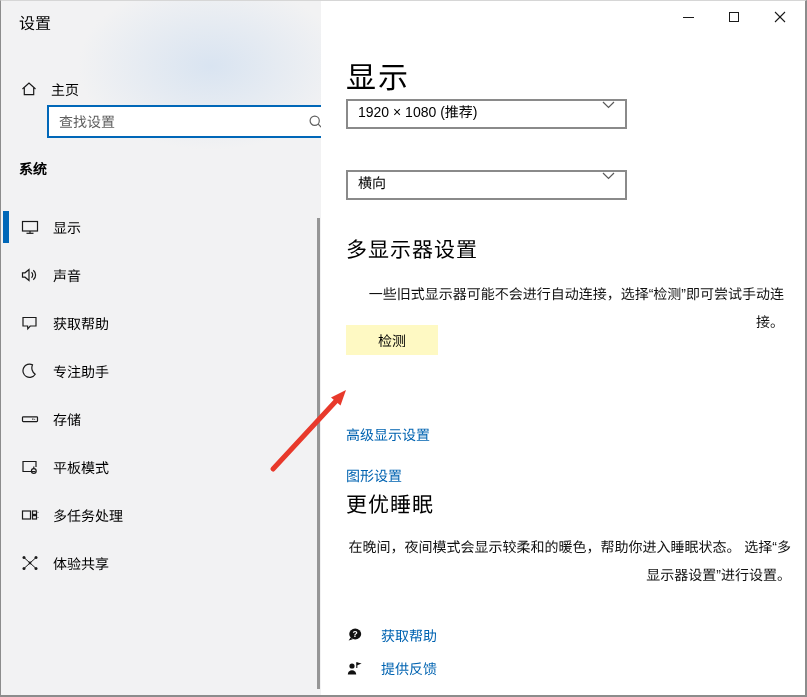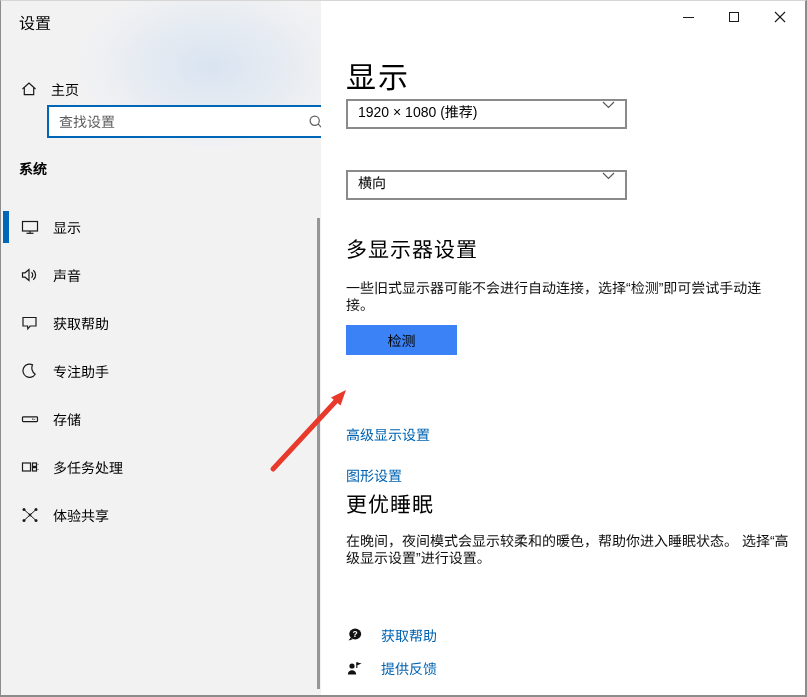"一些旧式显示器可能不会进行自动连接，选择“检测”即可尝试手动连接。" .para { line-height: 17px -> 28px; text-align: none -> right }
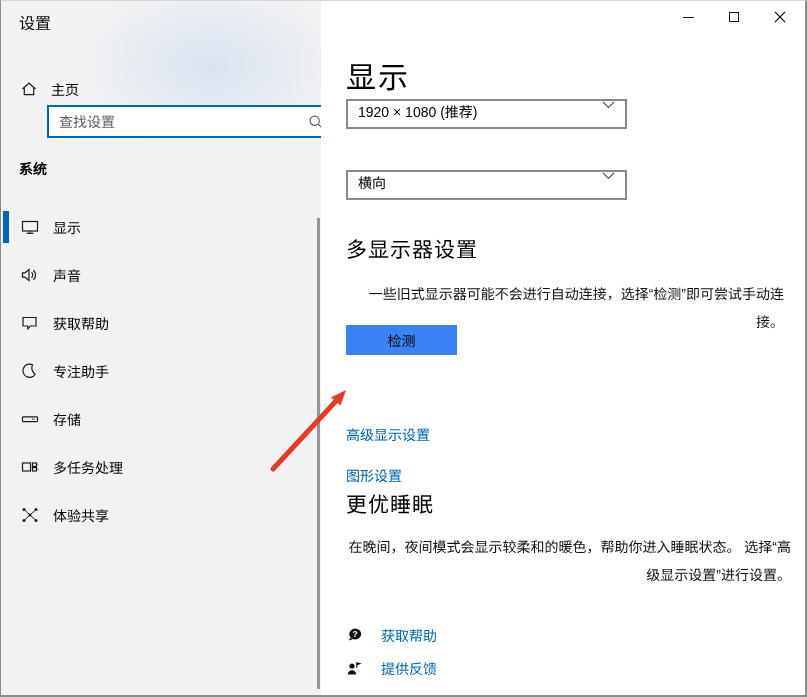"检测" .detect-btn { background: #3b82f6 -> #fef9c3; width: 111px -> 92px }
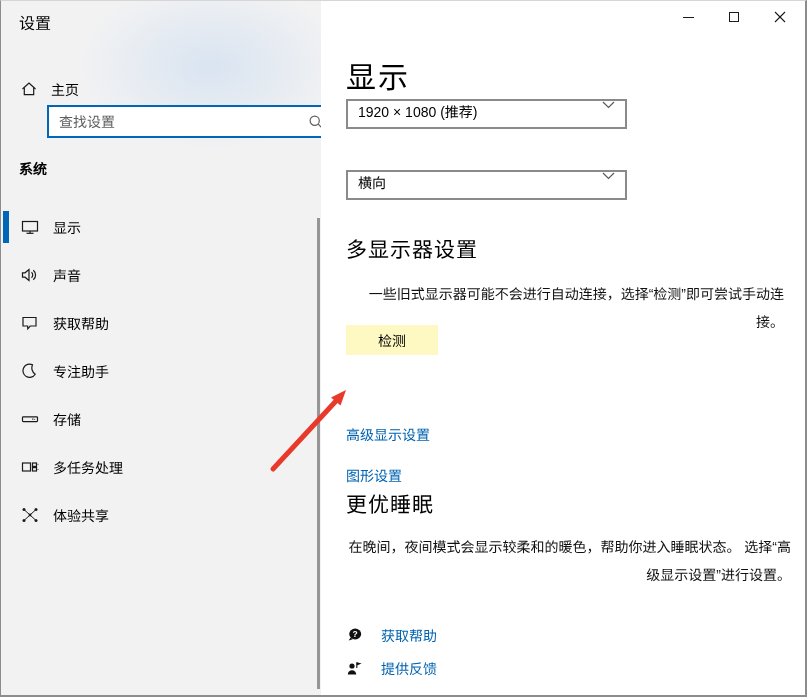"平板模式" div.nav-item { html: none -> <div> <span> <svg> <path></path> <circle></circle> <line></line> </svg> </span> <span>平板模式</span> </div> }
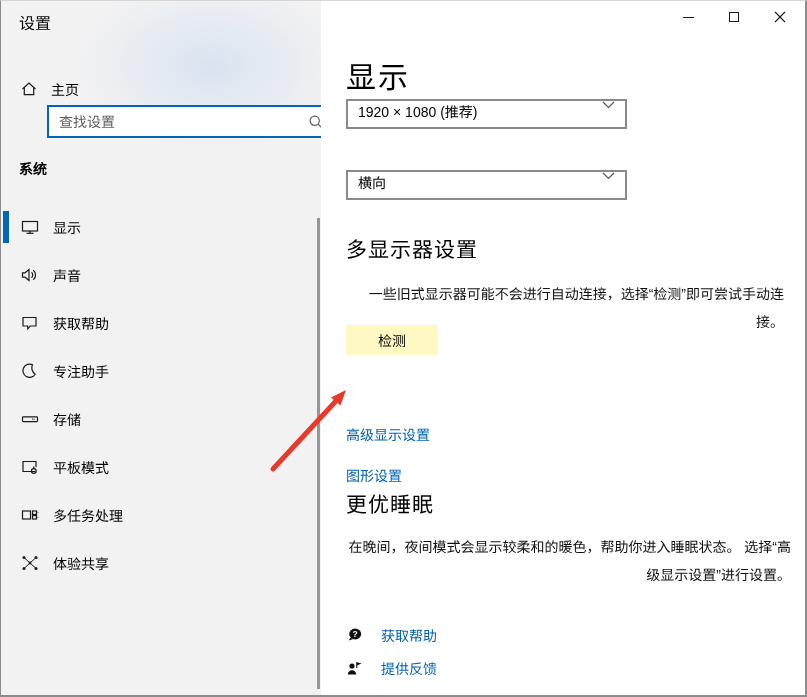"在晚间，夜间模式会显示较柔和的暖色，帮助你进入睡眠状态。" div.para { text: 高级显示 -> 多显示器 }
